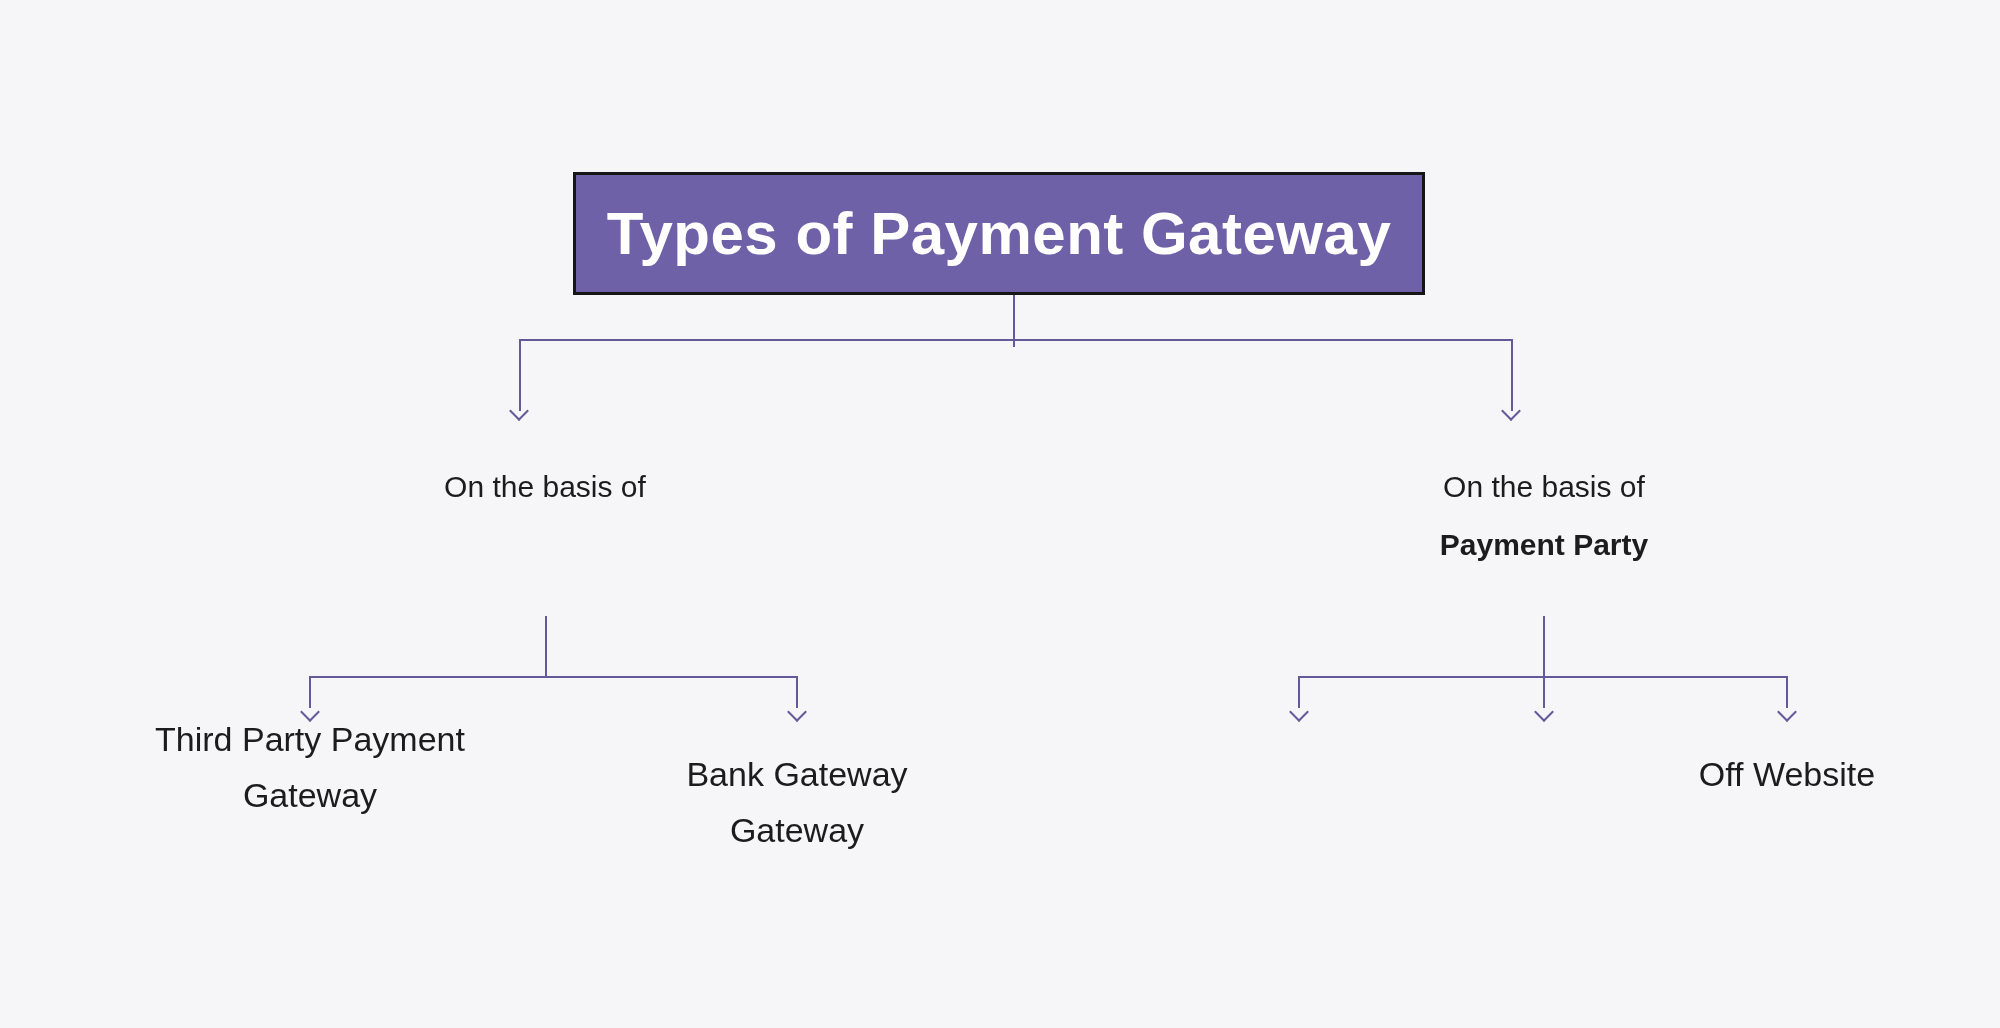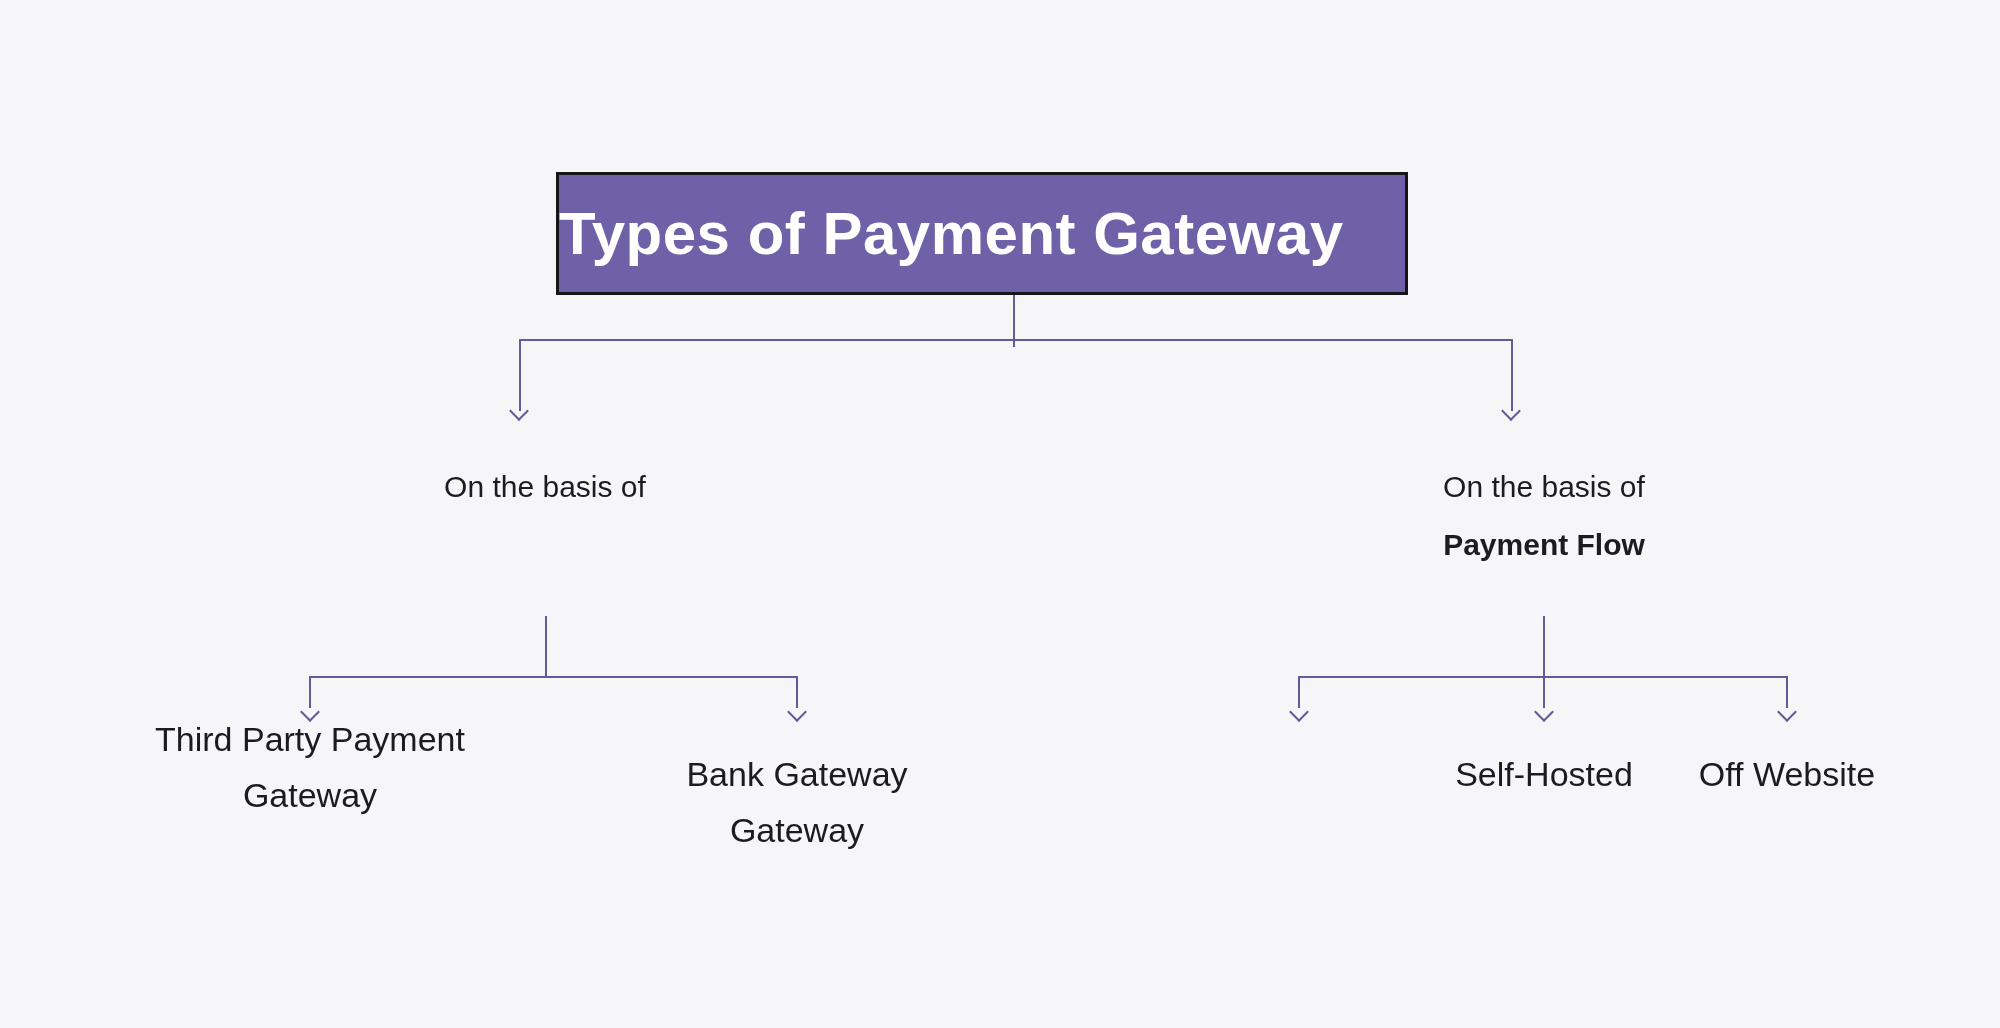"Types of Payment Gateway" .title-box { justify-content: flex-start -> center; left: 556px -> 573px }
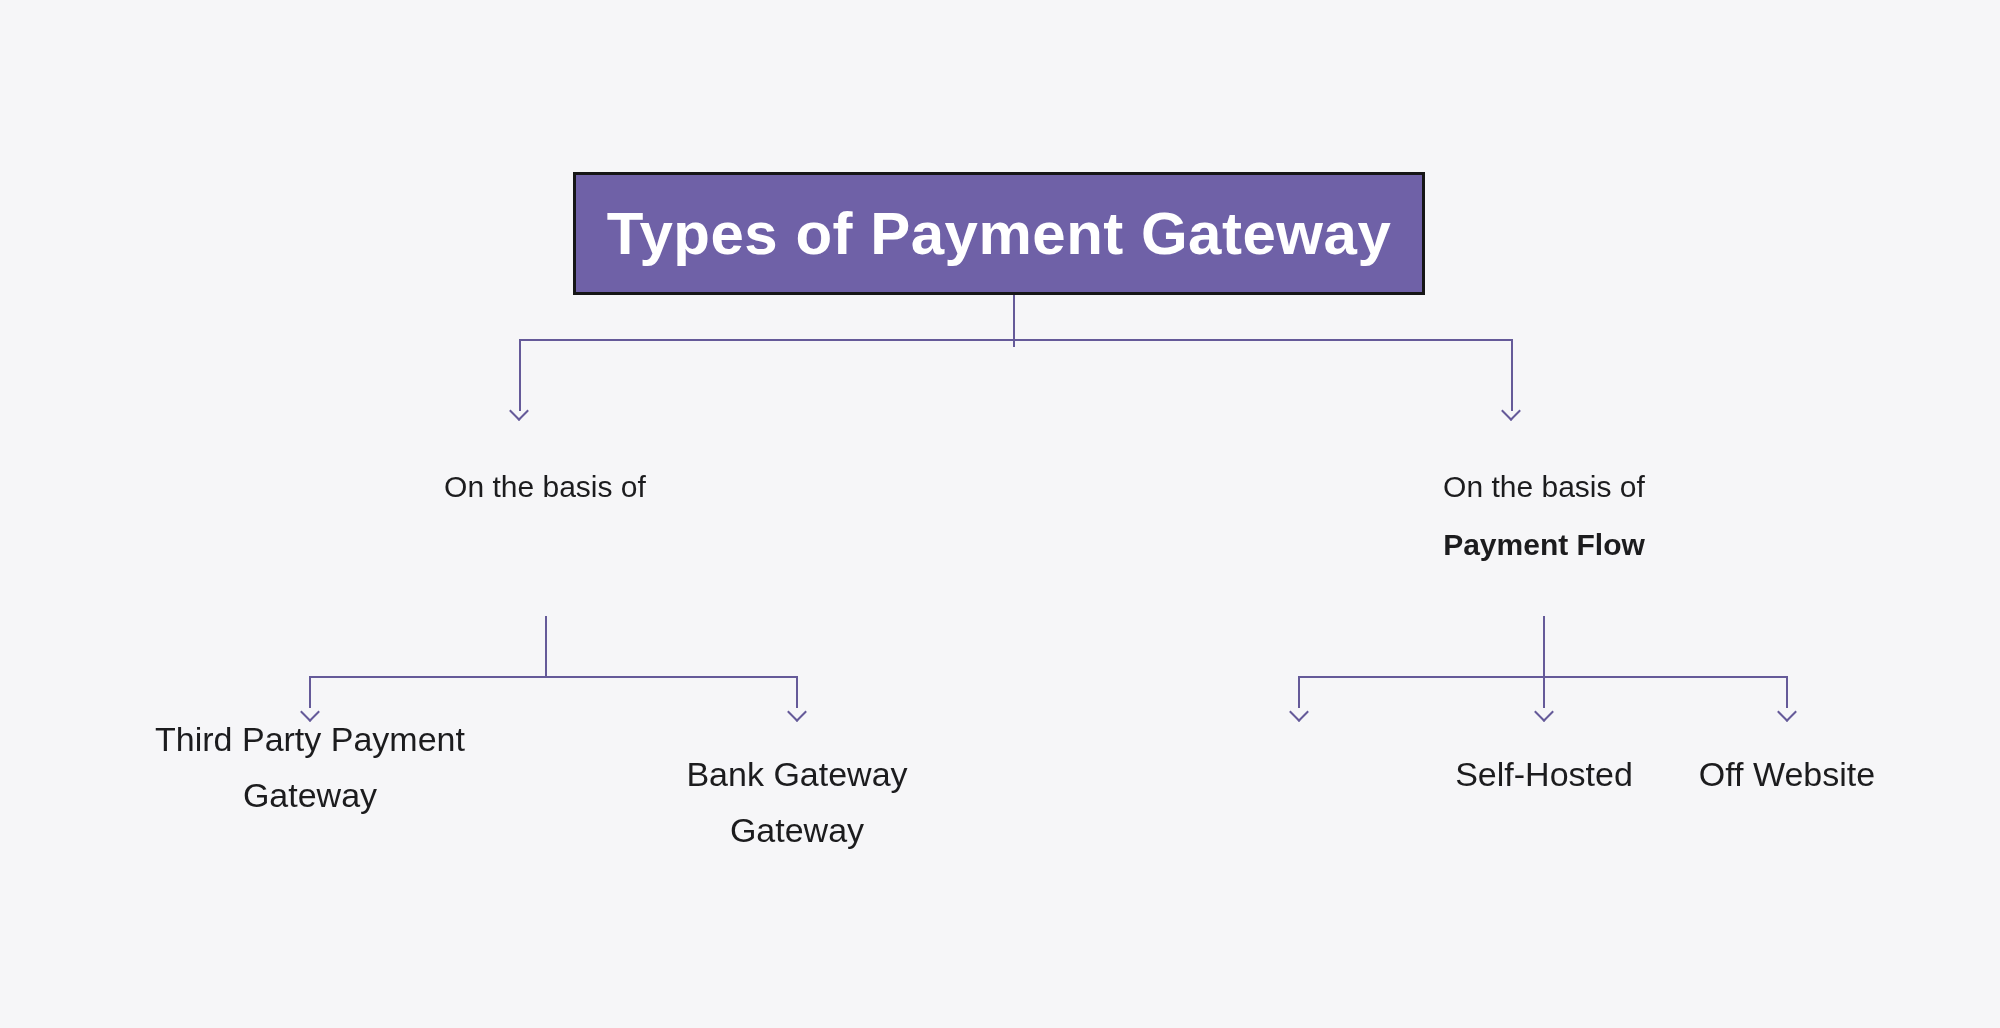"Payment Flow" div.b2 { text: Flow -> Party }
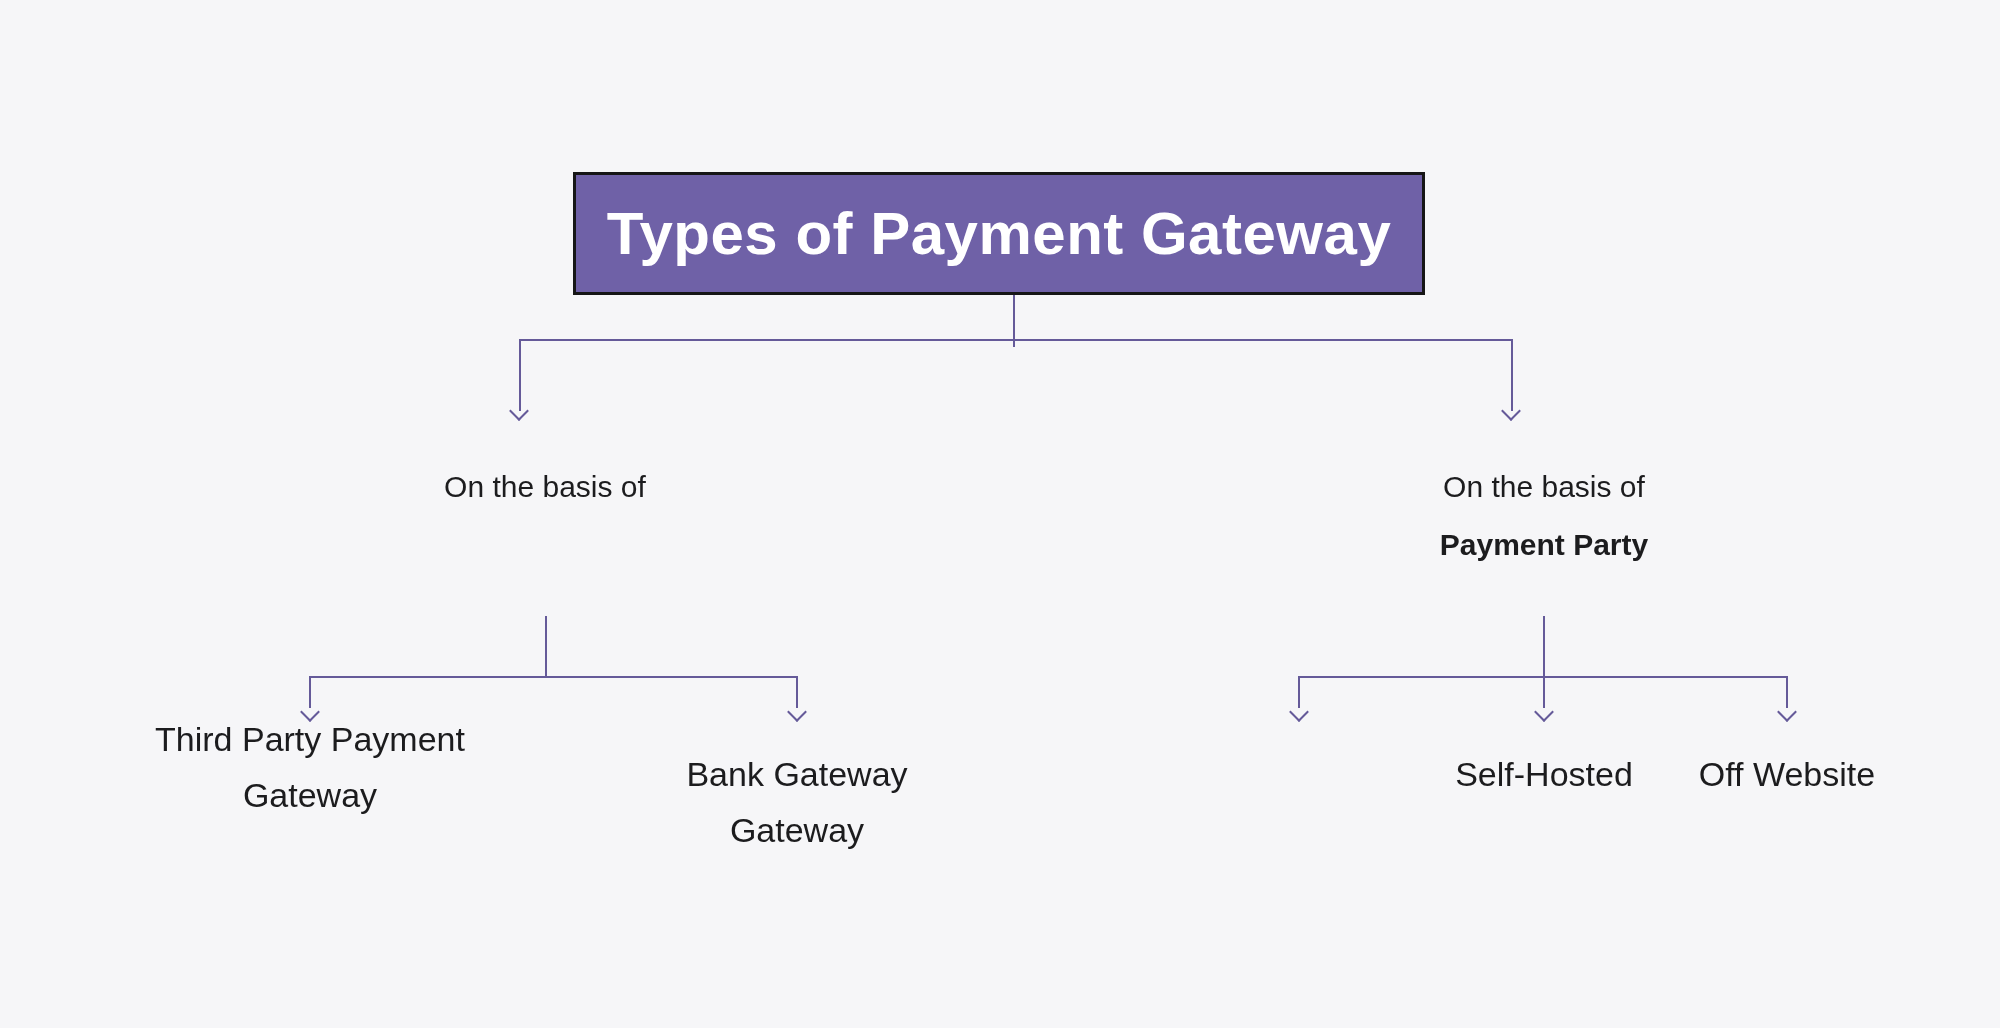"Self-Hosted" div.leaf { html: <div>Self-Hosted</div> -> none }
